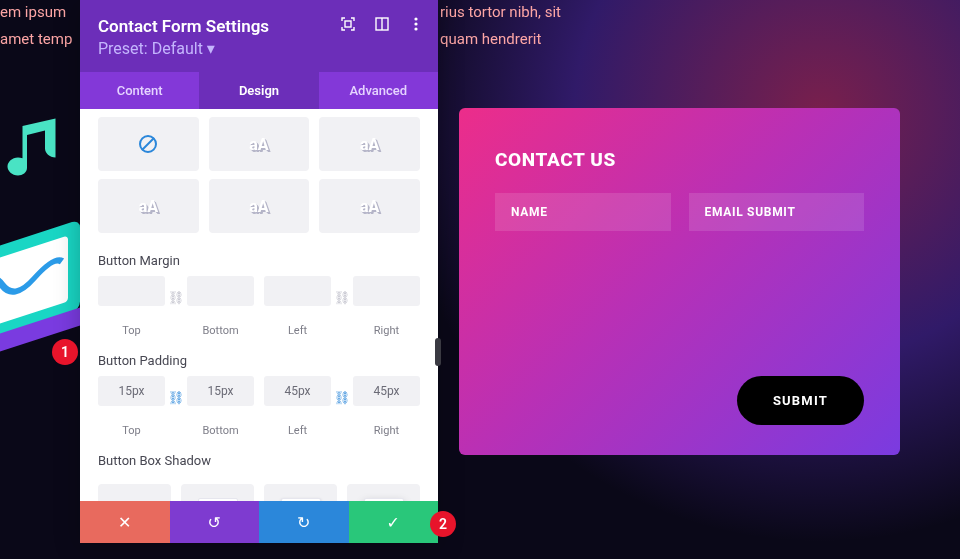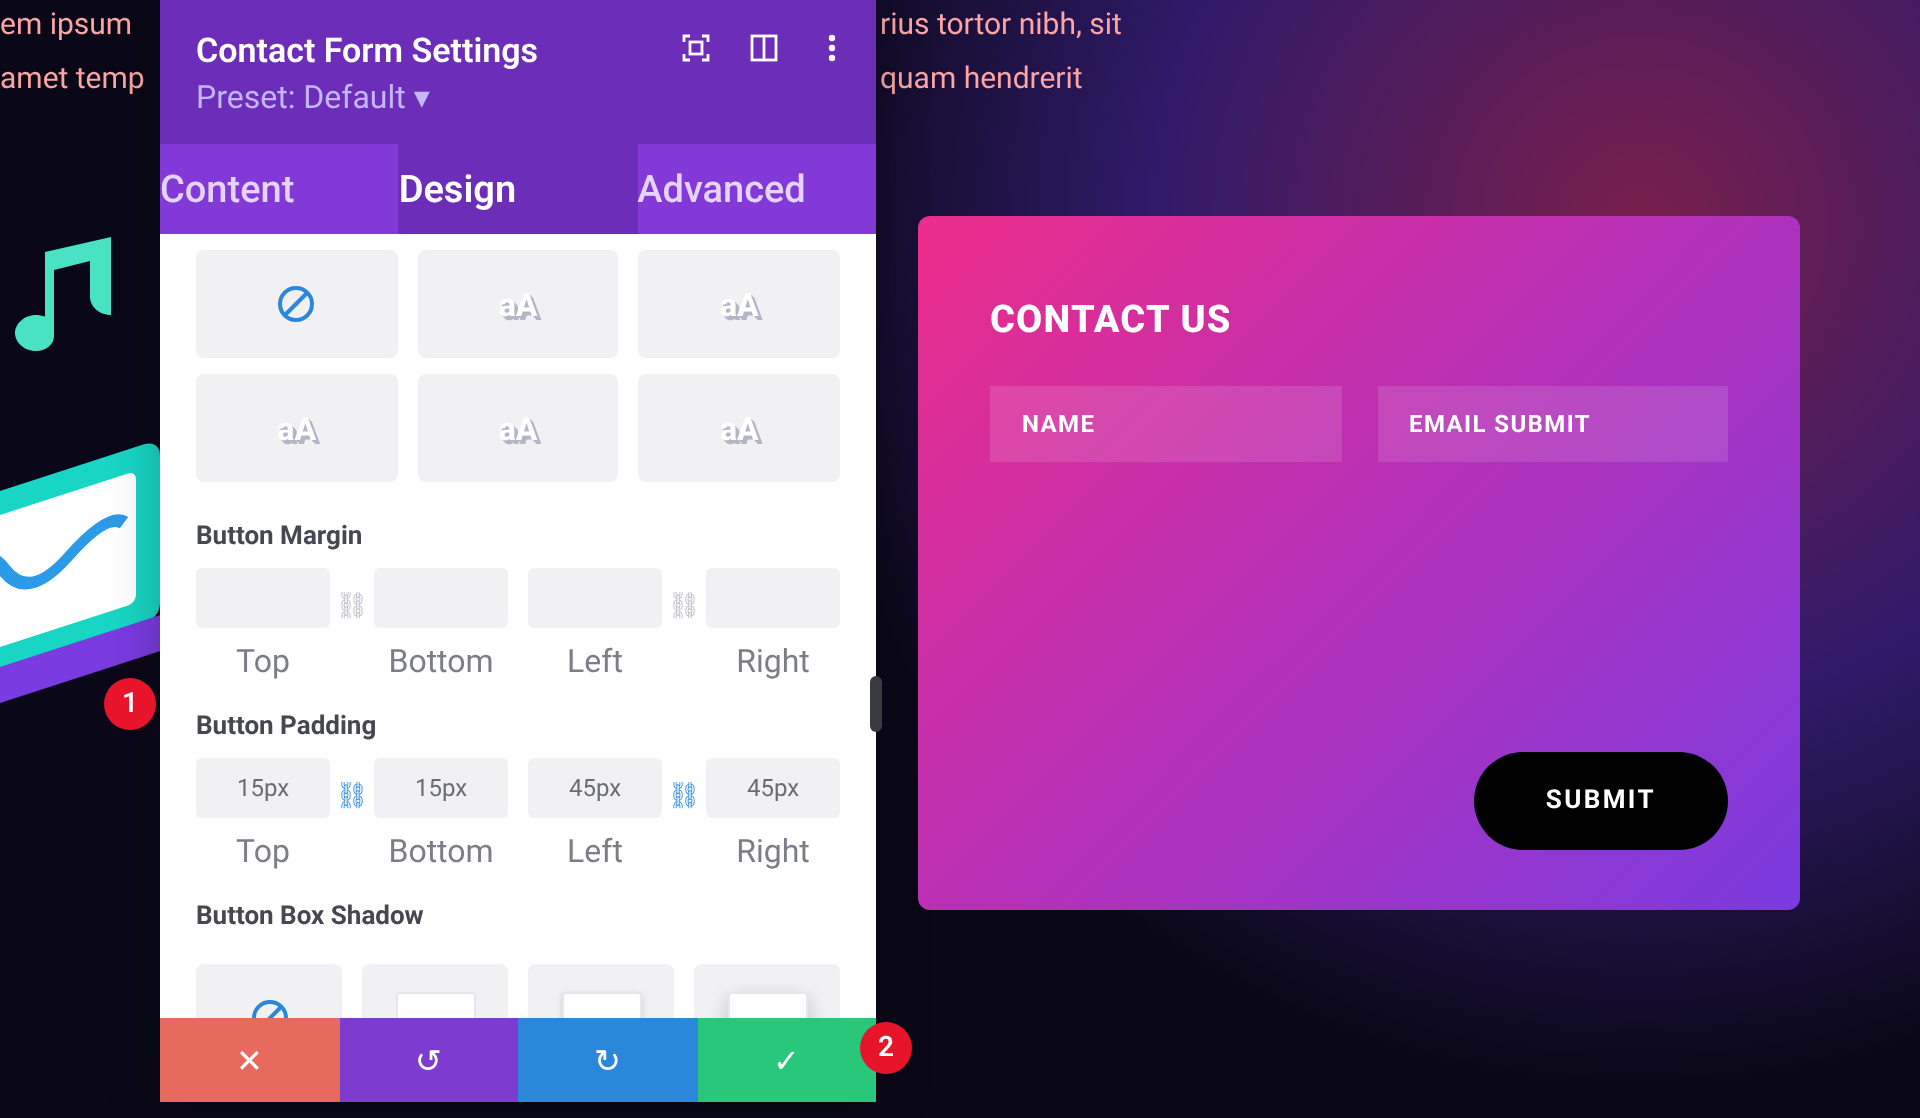"Content" .tab { font-size: 19px -> 13px; text-align: none -> center }
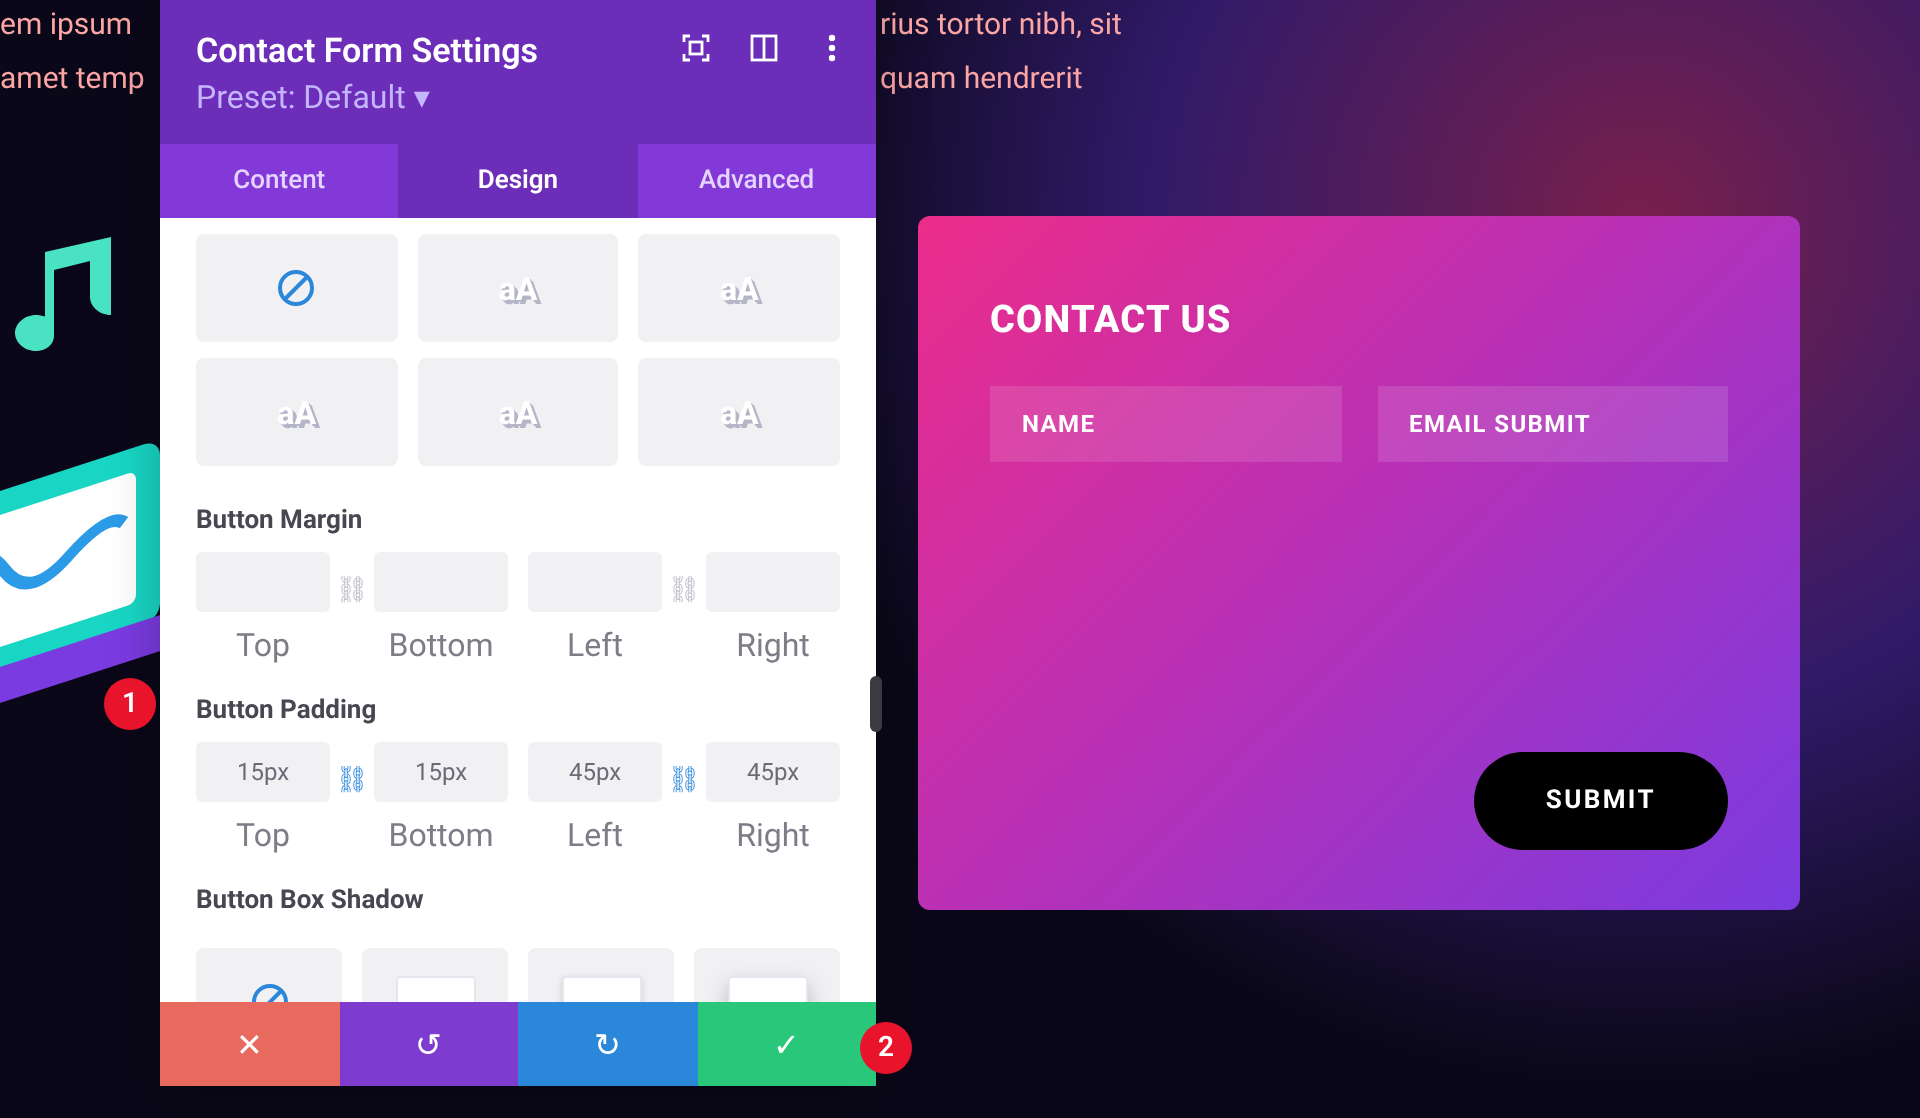"Button Margin" .sec-label { font-weight: 700 -> 400 }
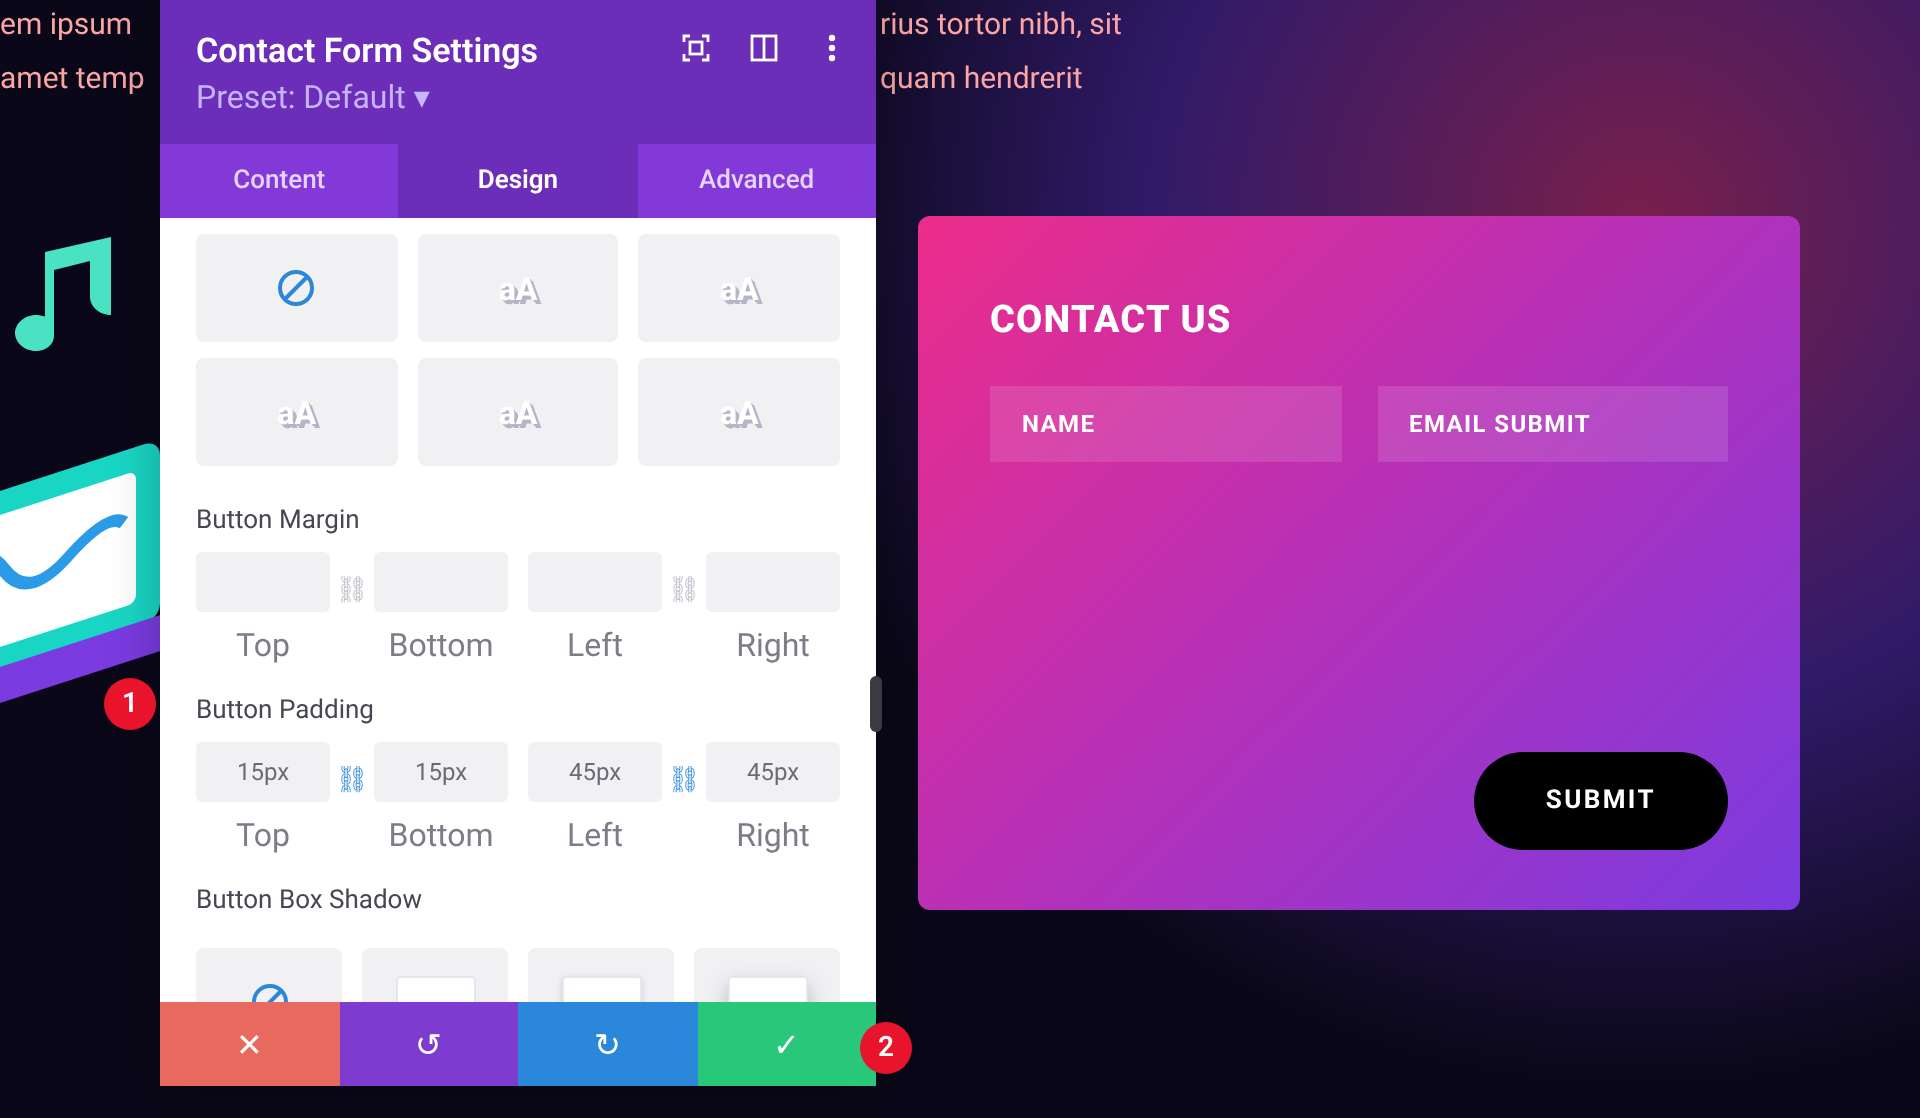"Top" .mp-lbl { font-size: 16px -> 11px; margin-top: 7px -> 18px }
